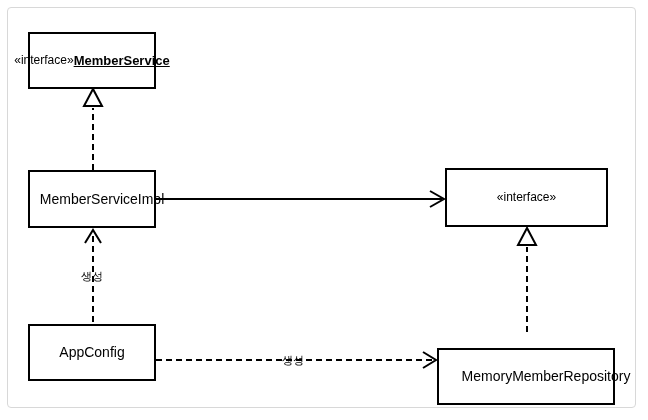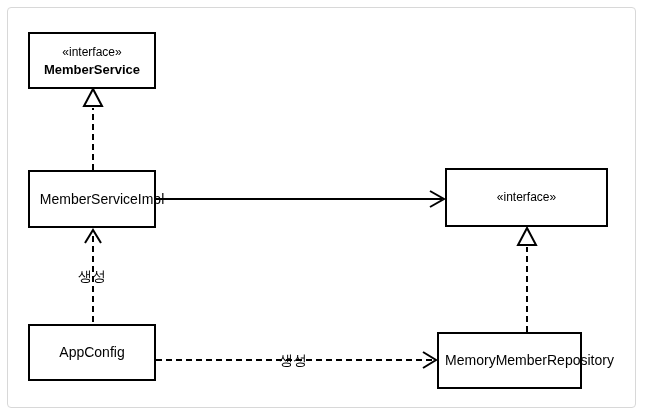"«interface»" .node { flex-direction: column -> none }
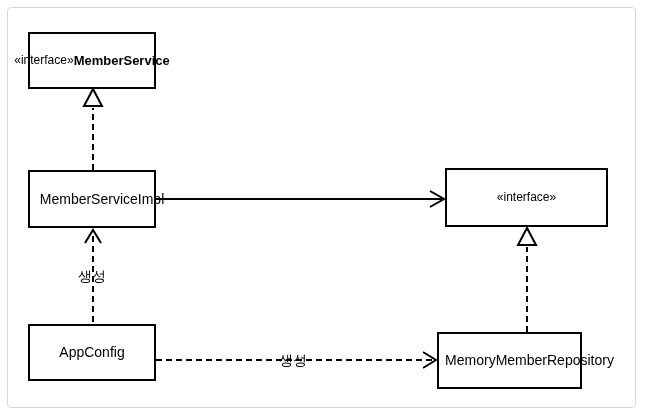"MemberService" .node .iface-name { text-decoration: none -> underline }
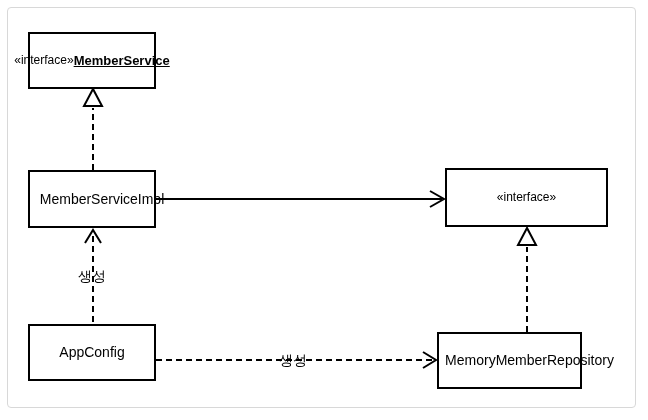"생성" .edge-label { font-size: 14px -> 11px }
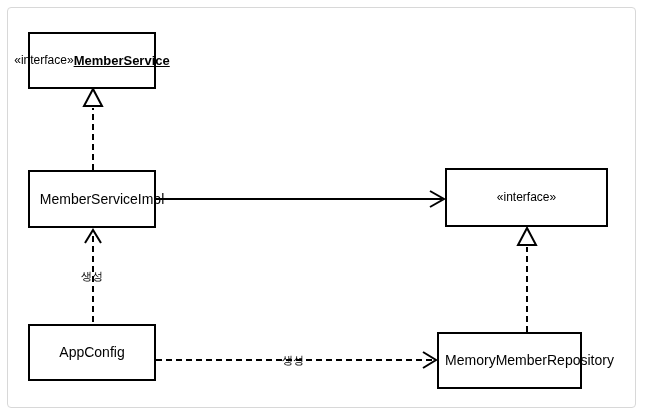"MemoryMemberRepository" #node-memory-member-repo { top: 332px -> 348px; width: 145px -> 178px }
